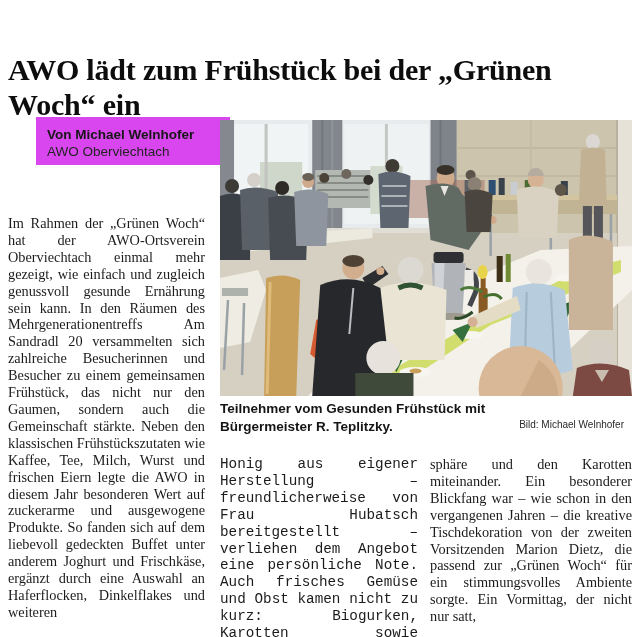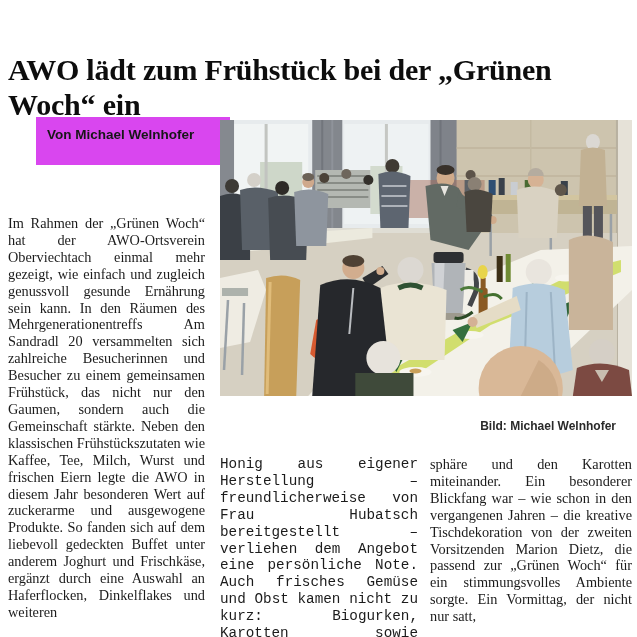"AWO Oberviechtach" div.org { html: none -> <div>AWO Oberviechtach</div> }
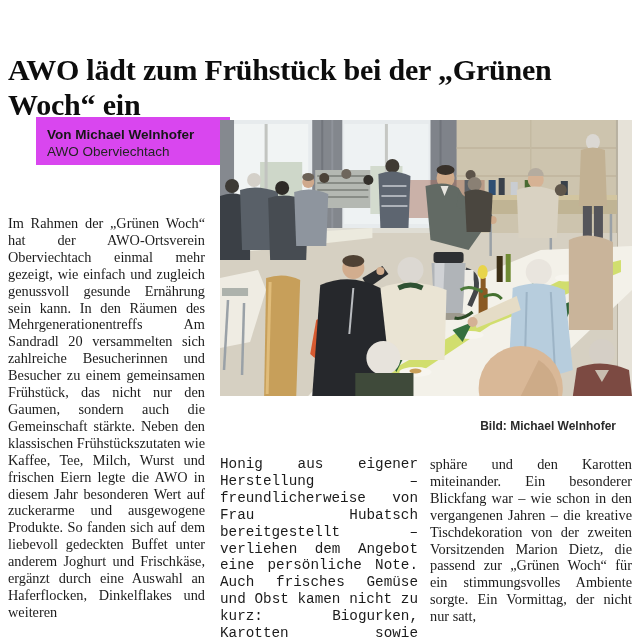"Teilnehmer vom Gesunden Frühstück mit" p.cap { html: none -> <p>Teilnehmer vom Gesunden Frühstück mit Bürgermeister R. Teplitzky.</p> }
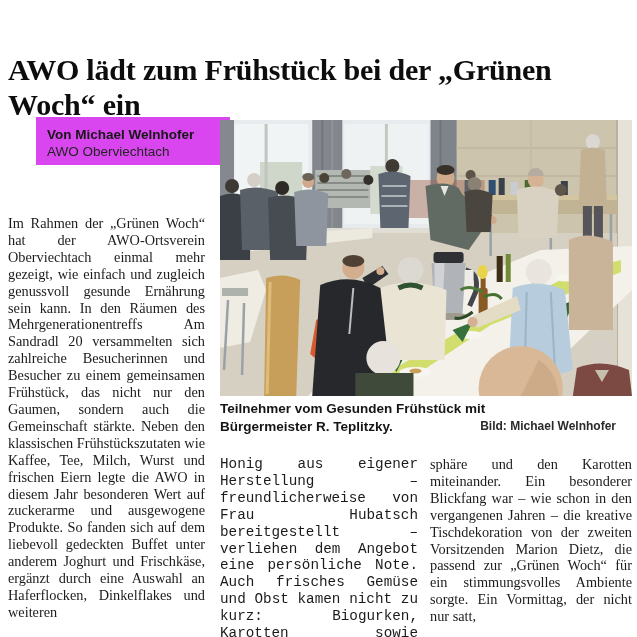"Bild: Michael Welnhofer" .caption-block .credit { font-size: 12px -> 10px; font-weight: 700 -> 400; right: 16px -> 8px }
